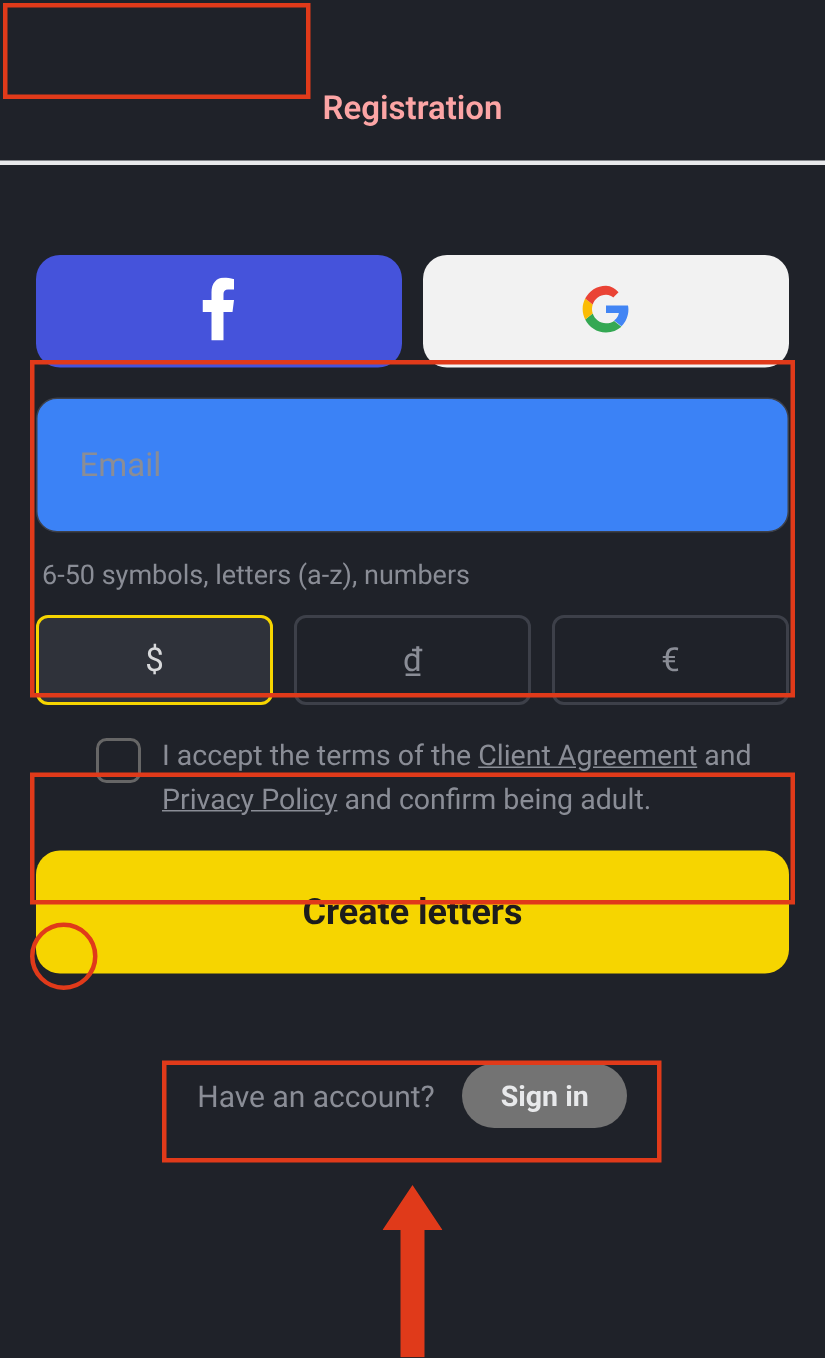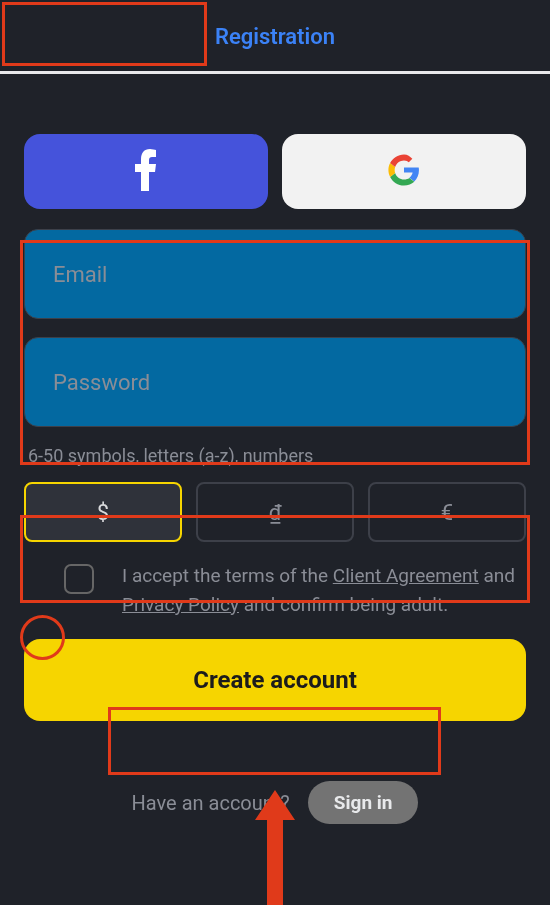"Registration" .tab.active { color: #3b82f6 -> #fca5a5; margin-top: none -> 36px }
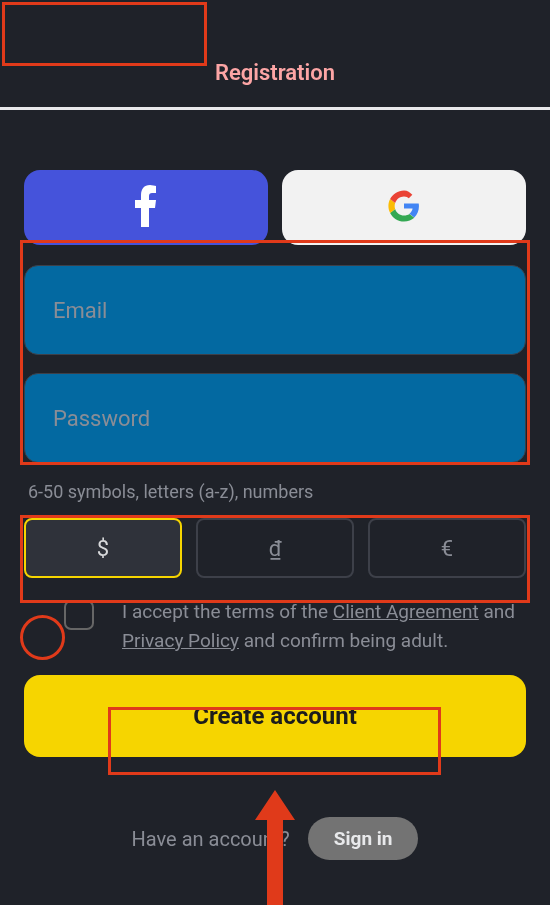"Email" .text-input { background: #0369a1 -> #3b82f6 }
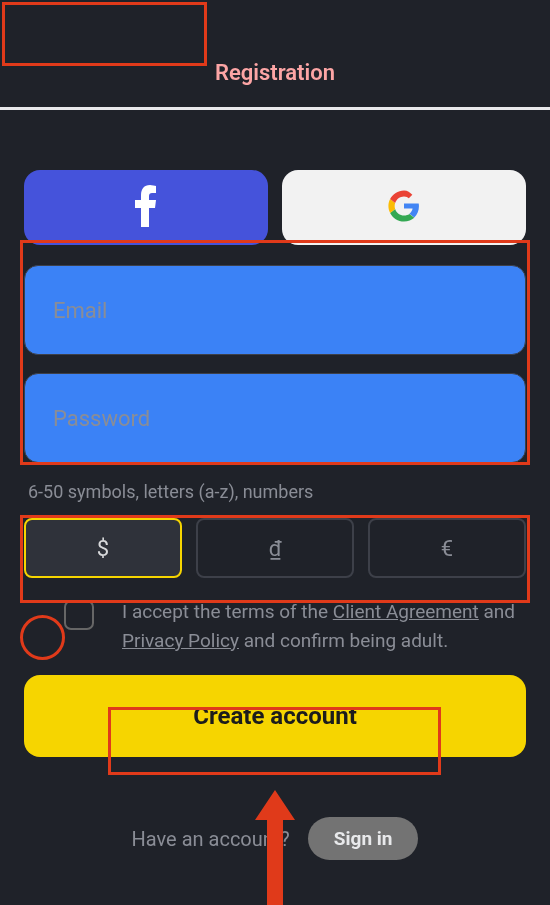"Password" div.input-wrap { html: <div> <input> </div> -> none }
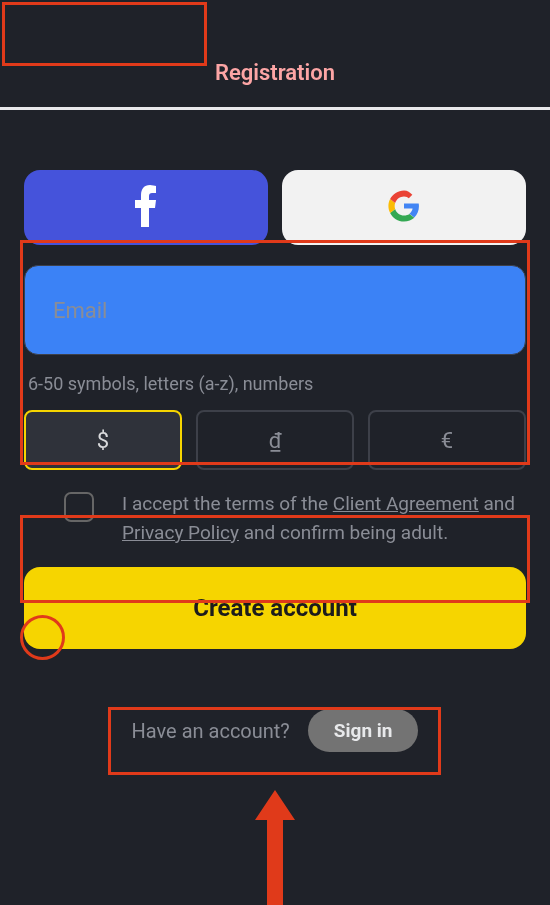"I accept the terms of" .terms { gap: 28px -> 14px }
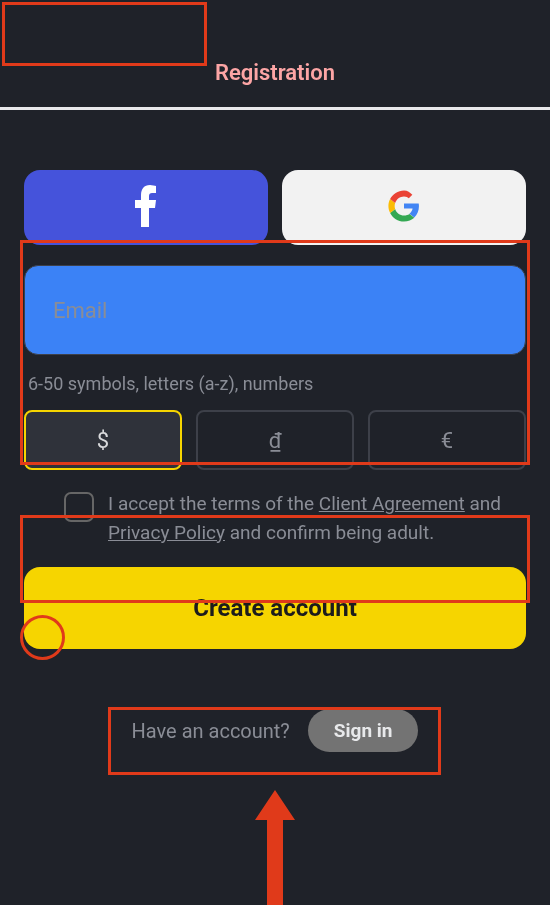"Create account" button.create-btn { text: account -> letters }
